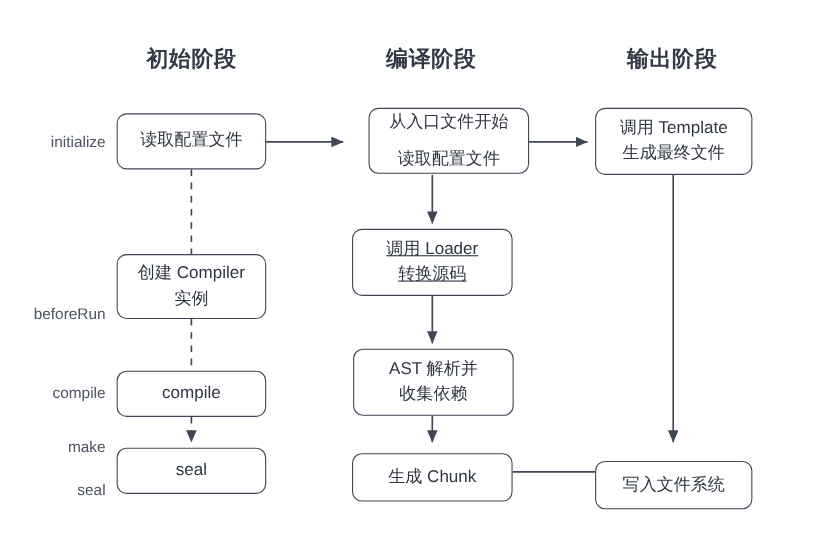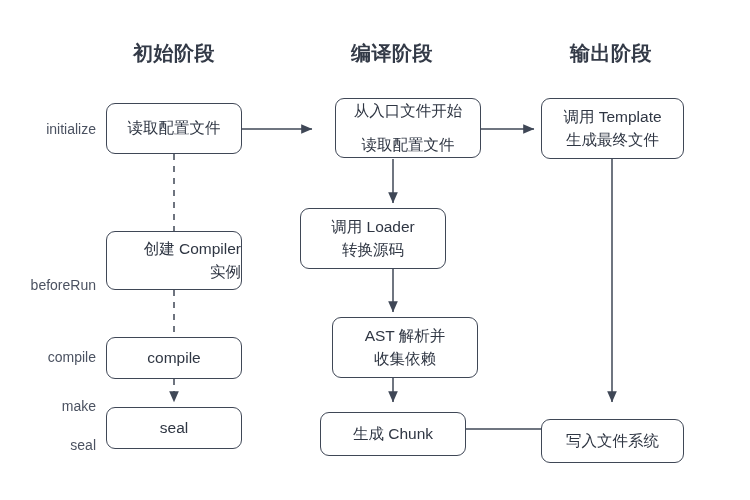"调用 Loader" div.node { left: 300px -> 320px; text-decoration: none -> underline }
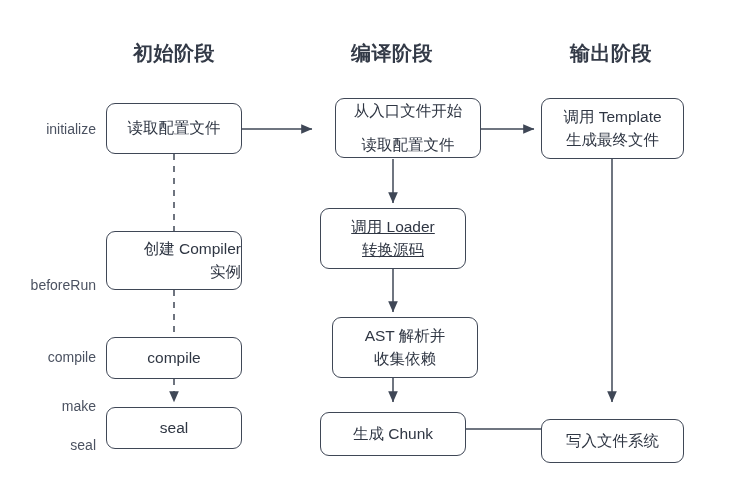"创建 Compiler" div.node { align-items: flex-end -> none }
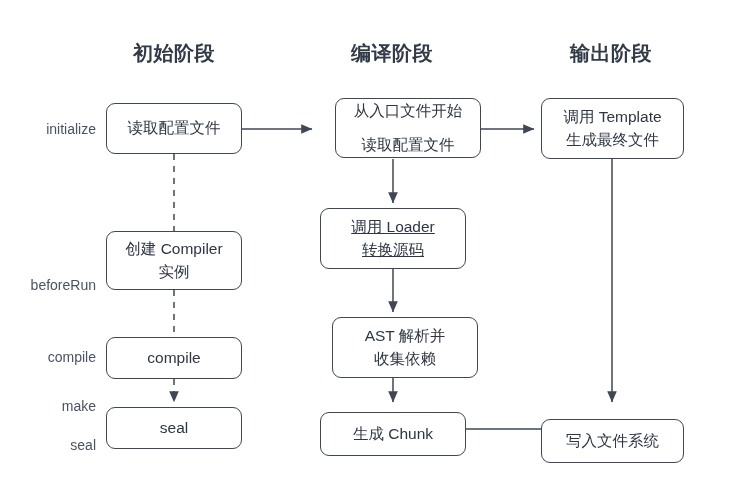"AST 解析并" div.node { left: 332px -> 321px }
